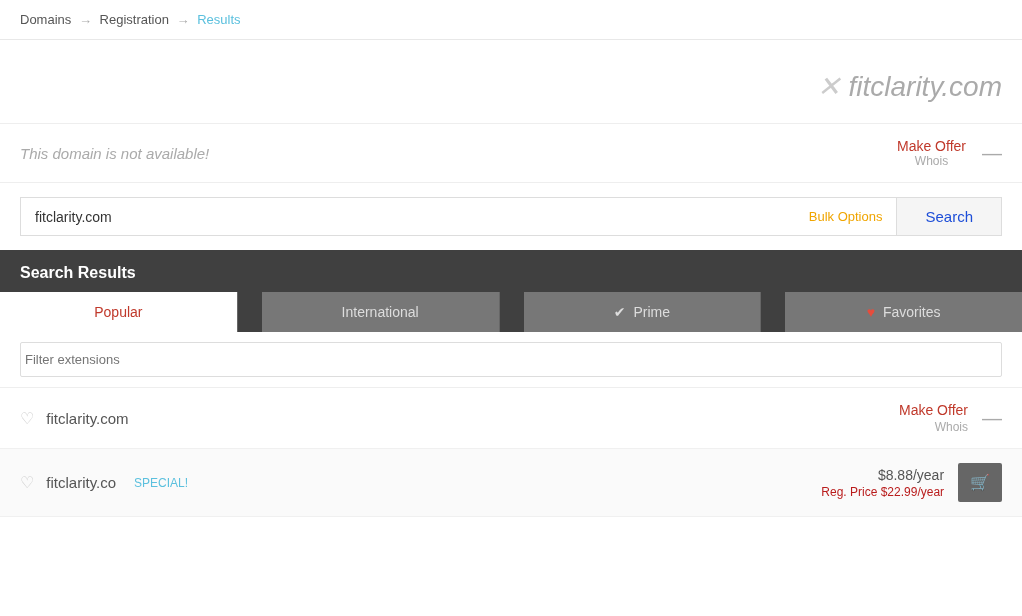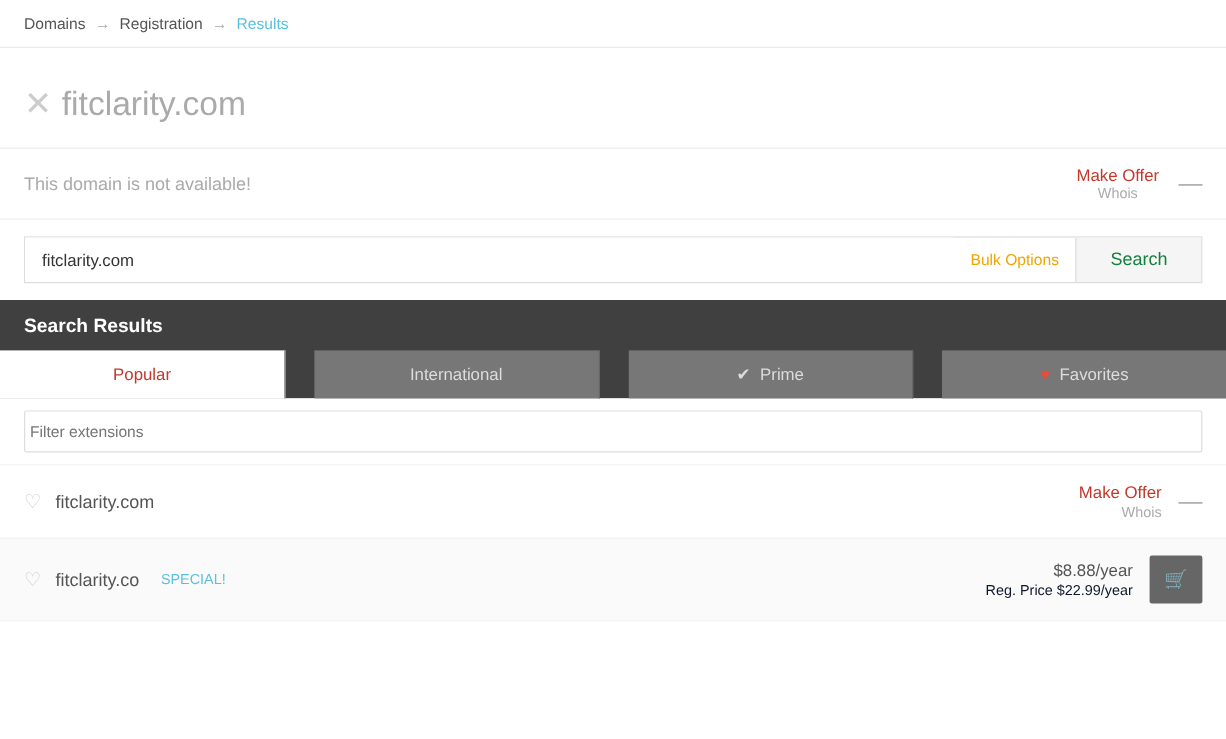"✕ fitclarity.com" .domain-header { font-style: none -> italic; text-align: left -> right }
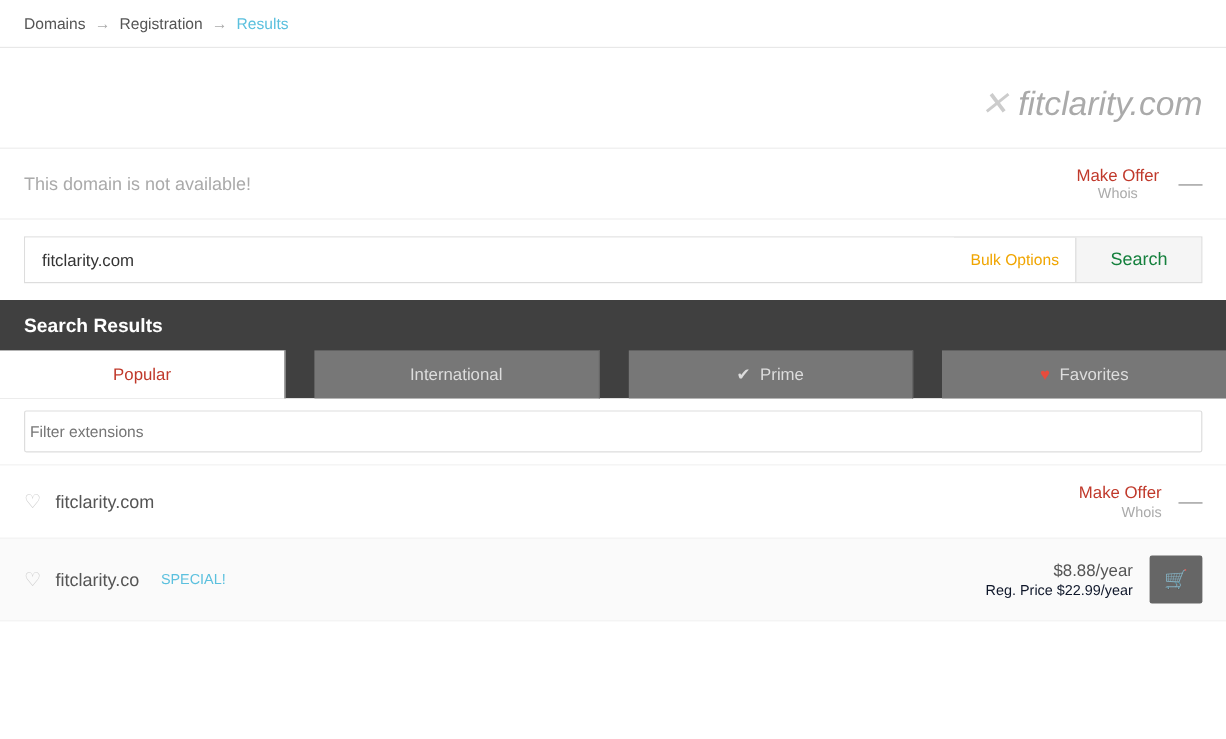"This domain is not available!" .availability-bar .not-available { font-style: none -> italic }
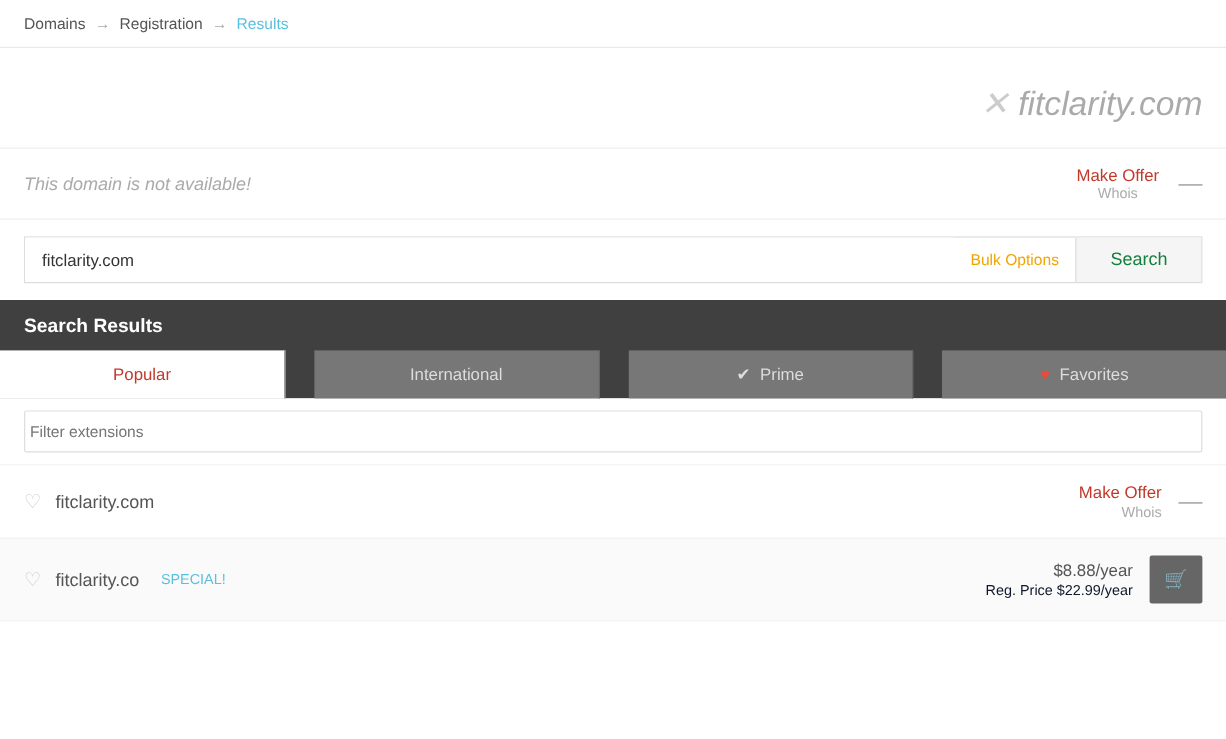"Search" .search-btn { color: #15803d -> #1d4ed8 }
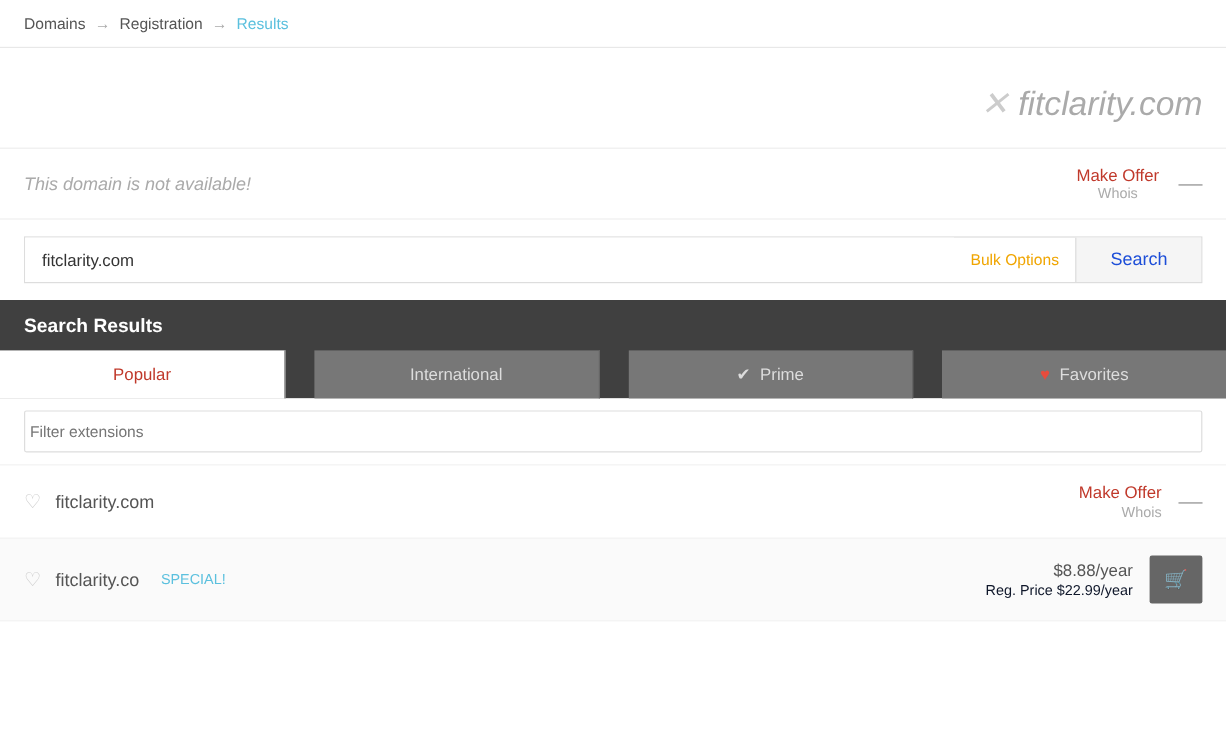"Reg. Price $22.99/year" .price-info .reg-price { color: #0f172a -> #b91c1c }
